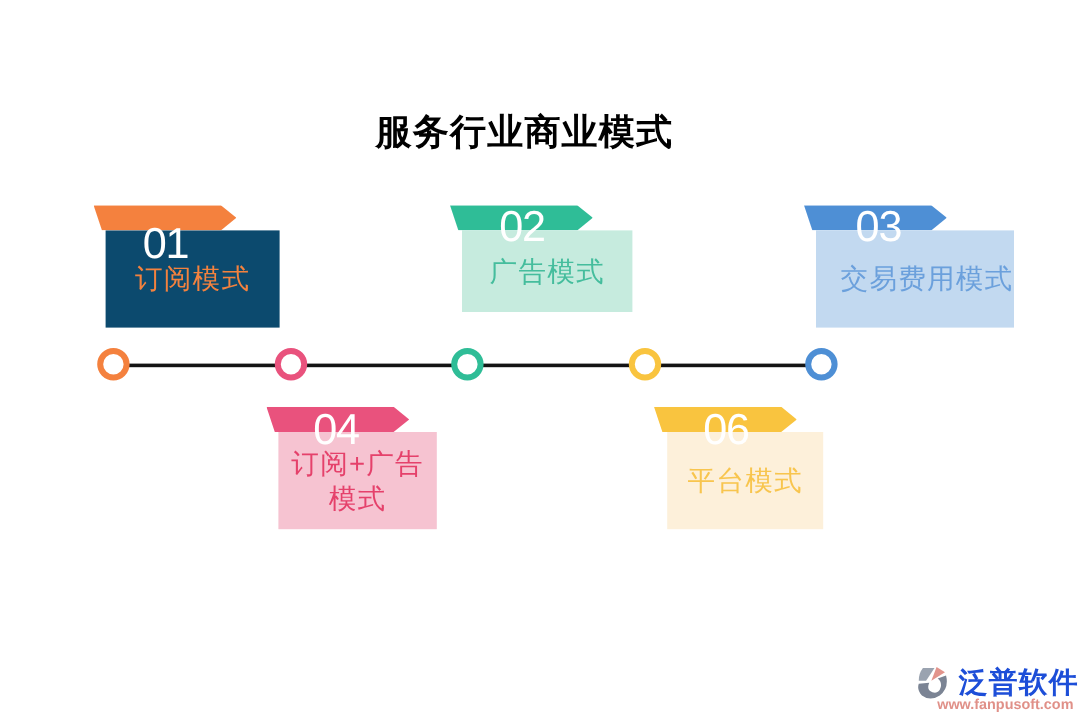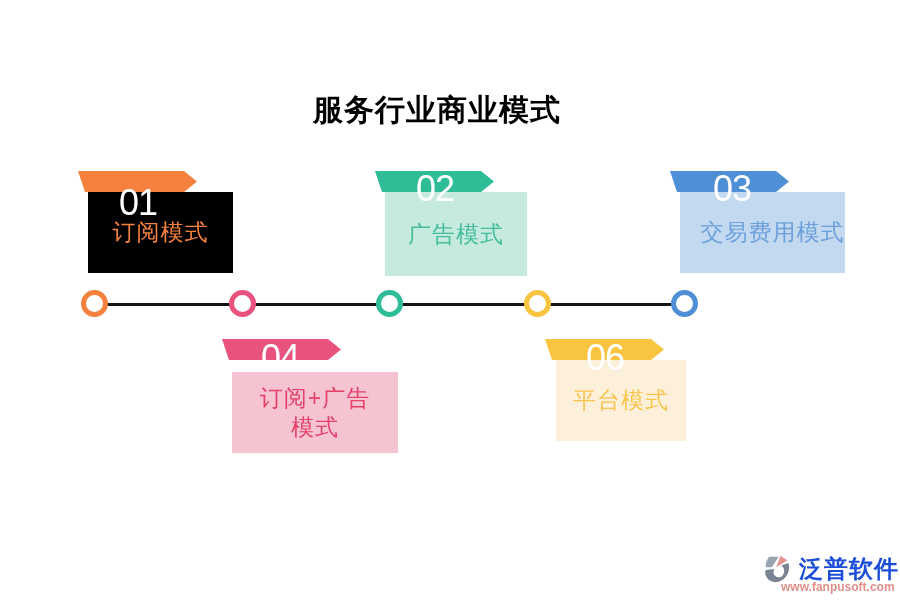"订阅模式" .card-1 { background: #000000 -> #0c4a6e }
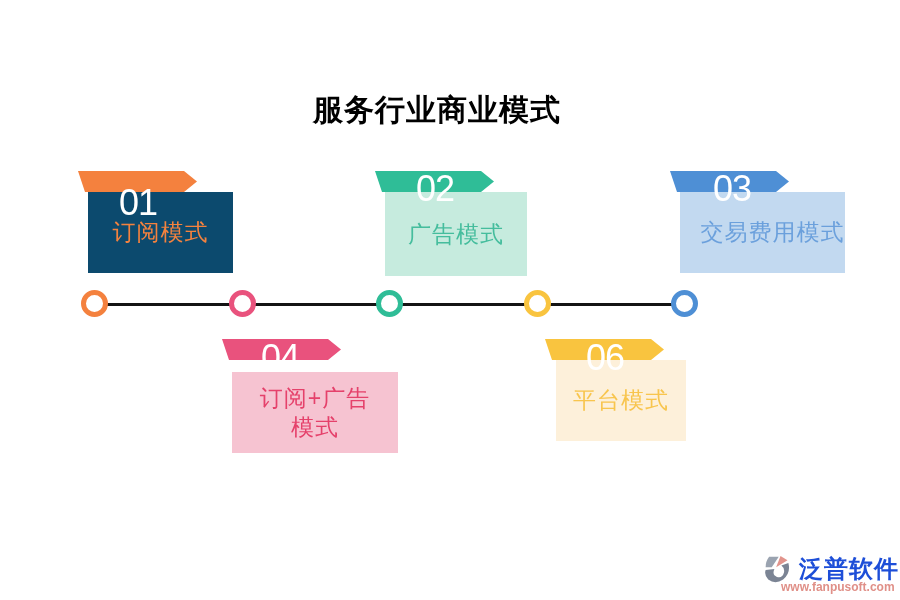"广告模式" .card-2 { height: 84px -> 68px }
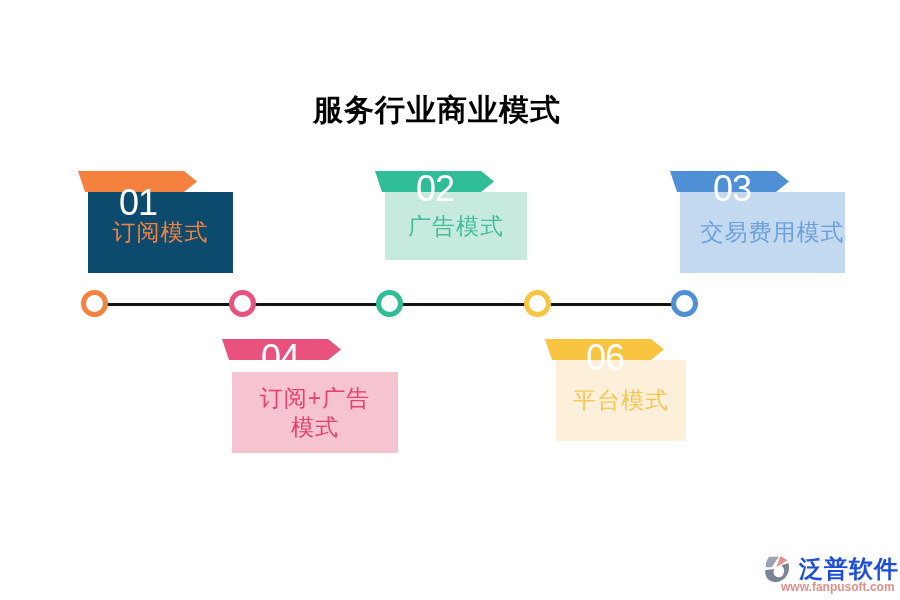"订阅+广告" .card-4 { margin-top: 12px -> none; width: 166px -> 132px }
